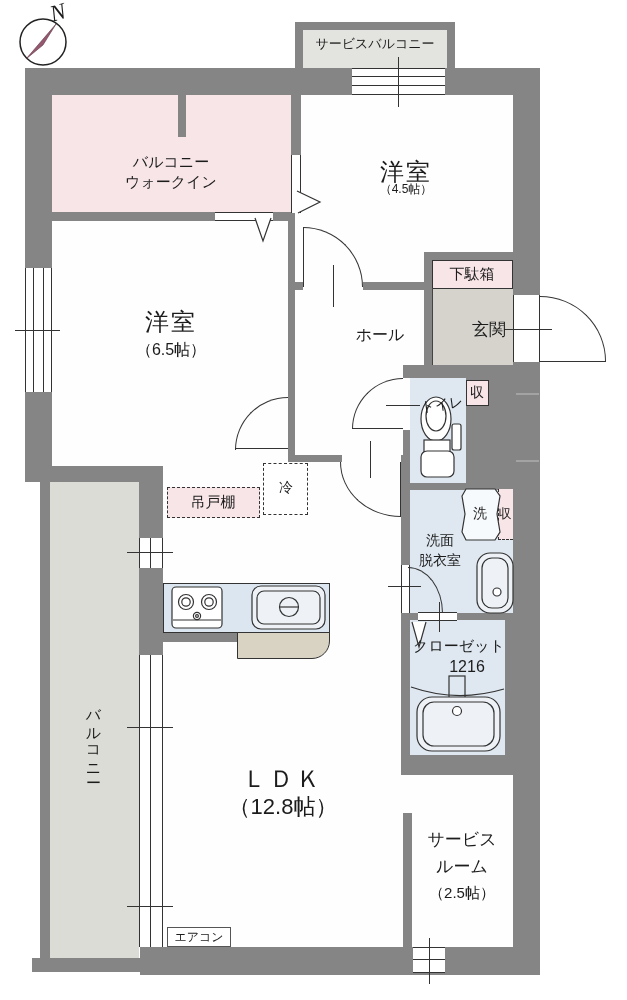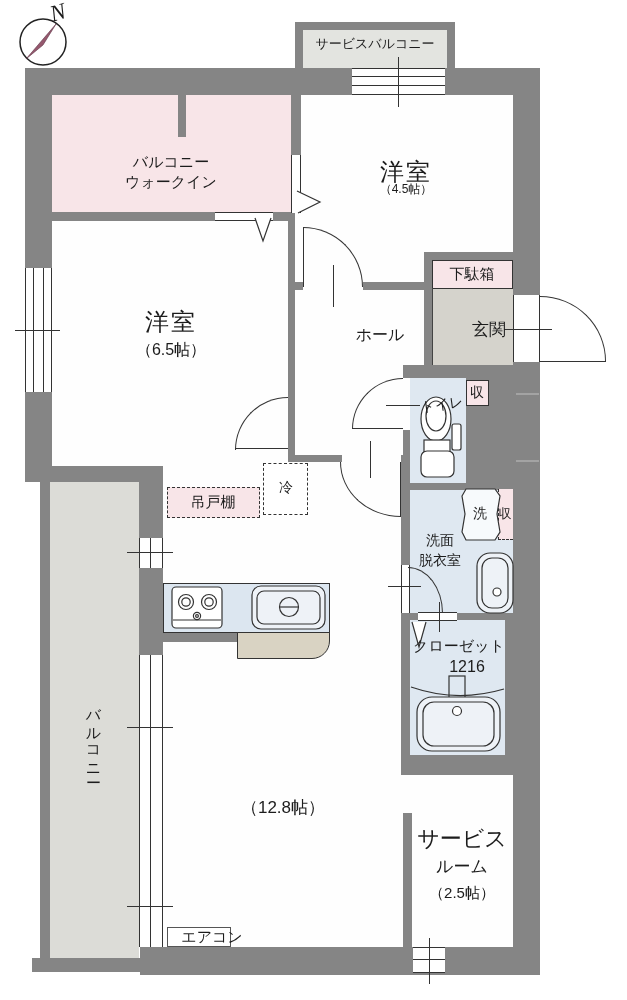"ＬＤＫ" div.lbl { html: none -> <div>ＬＤＫ</div> }
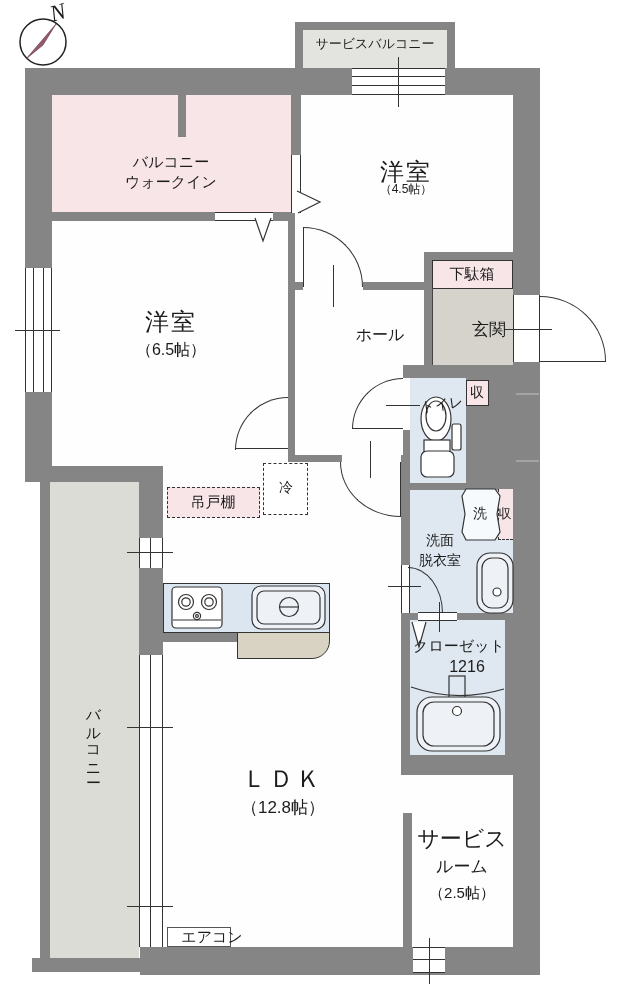"（12.8帖）" div.lbl { font-size: 17px -> 22px }
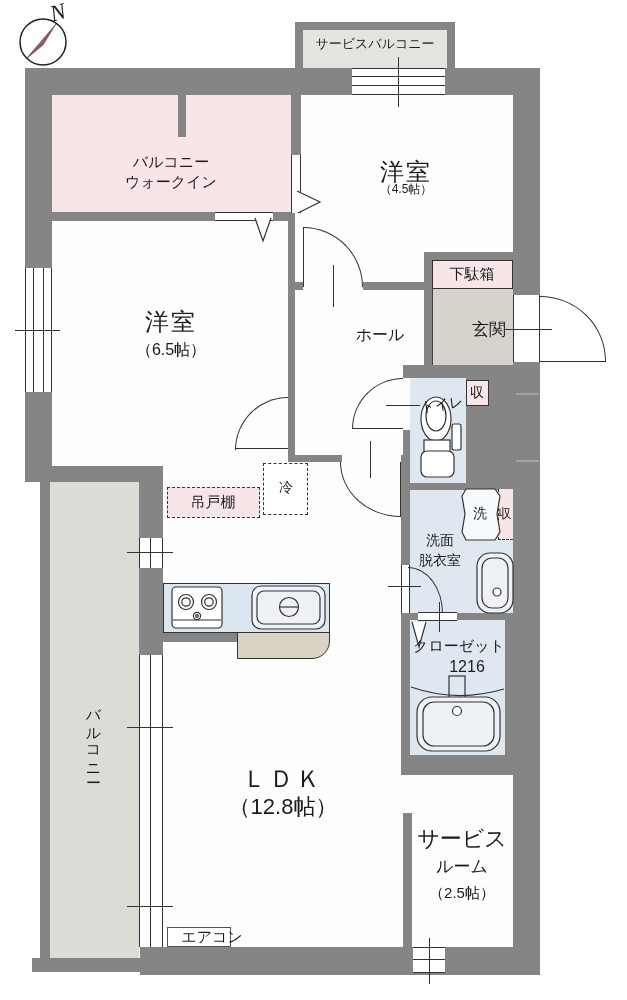"サービス" div.lbl { font-size: 22px -> 17px }
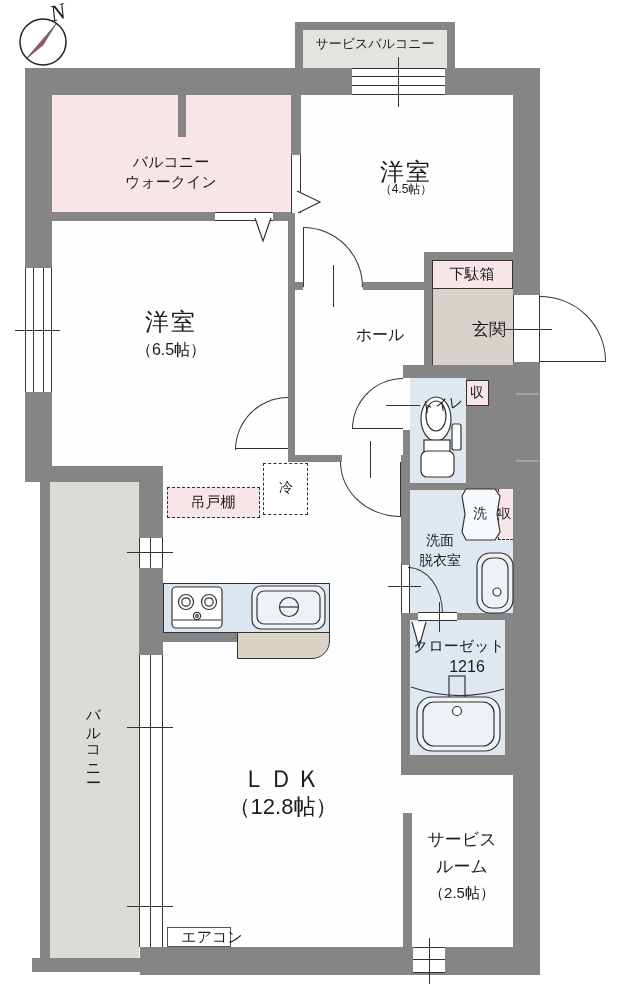"エアコン" div.lbl { font-size: 15px -> 12px; left: 212px -> 199px }
